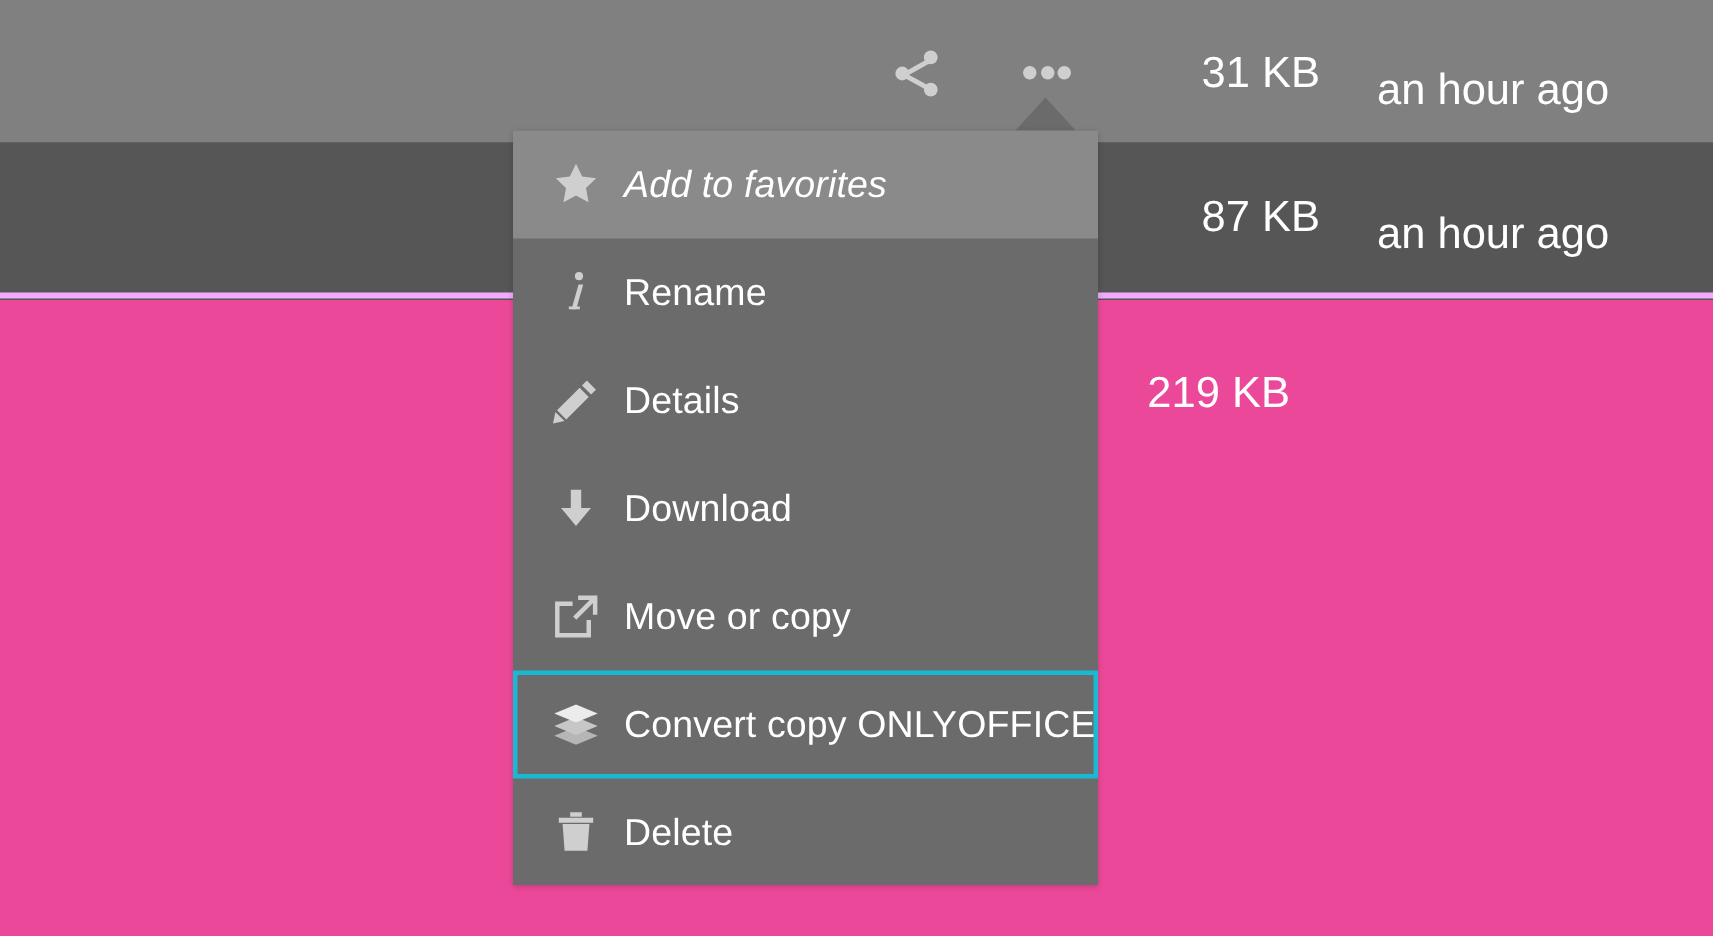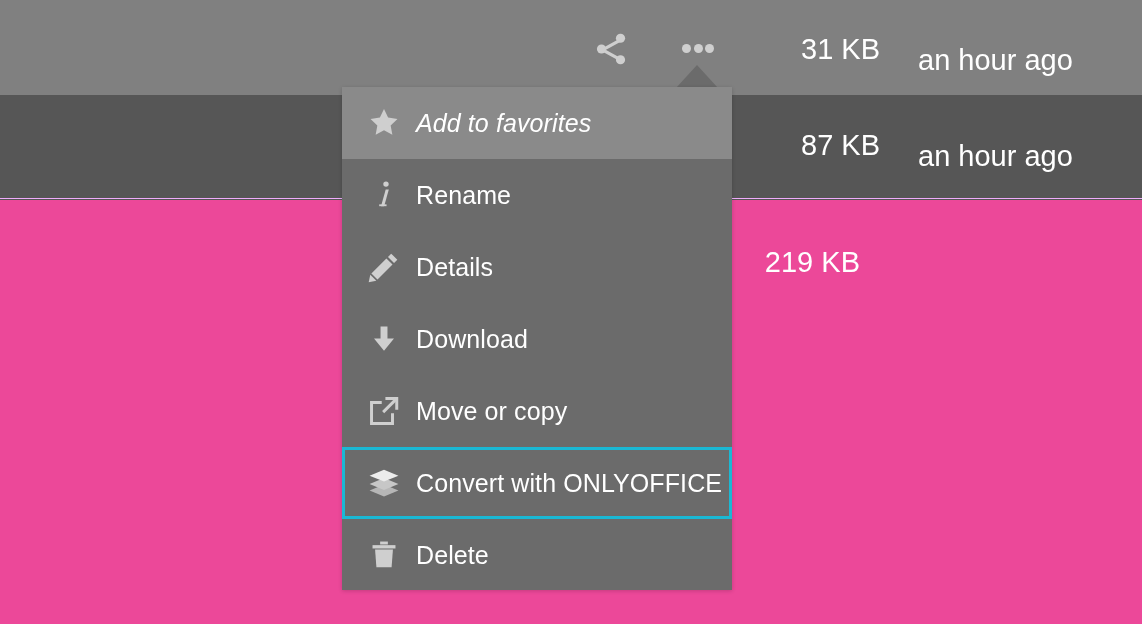"87 KB" .row-2 { border-bottom: 1px solid #f0abfc -> 4px solid #f0abfc }
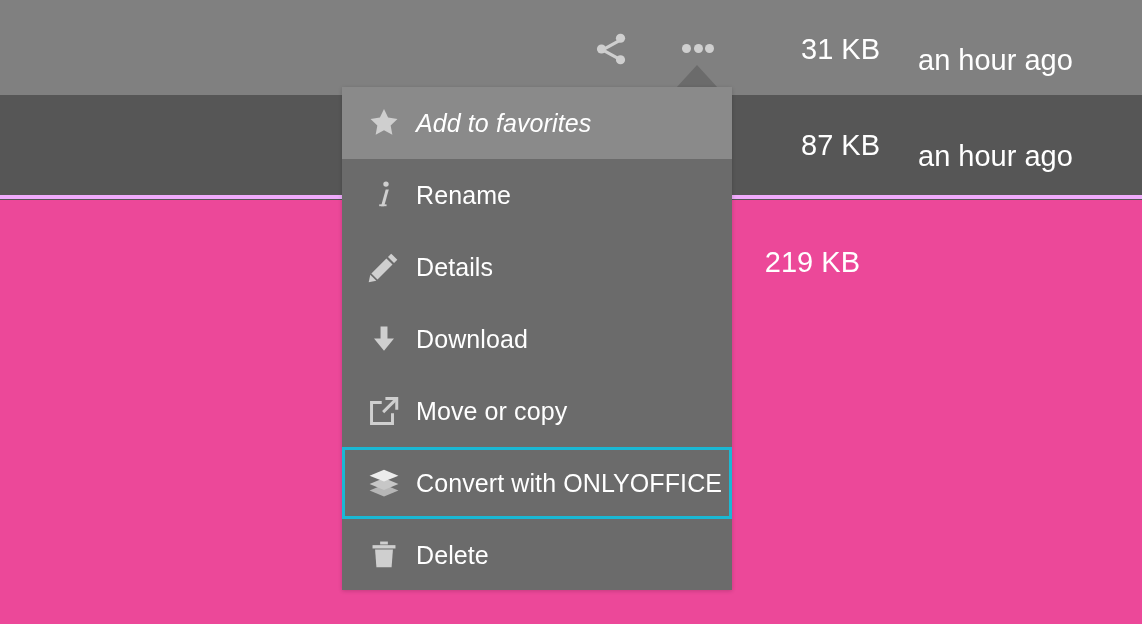"Convert with ONLYOFFICE" span.mi-label { text: with -> copy }
